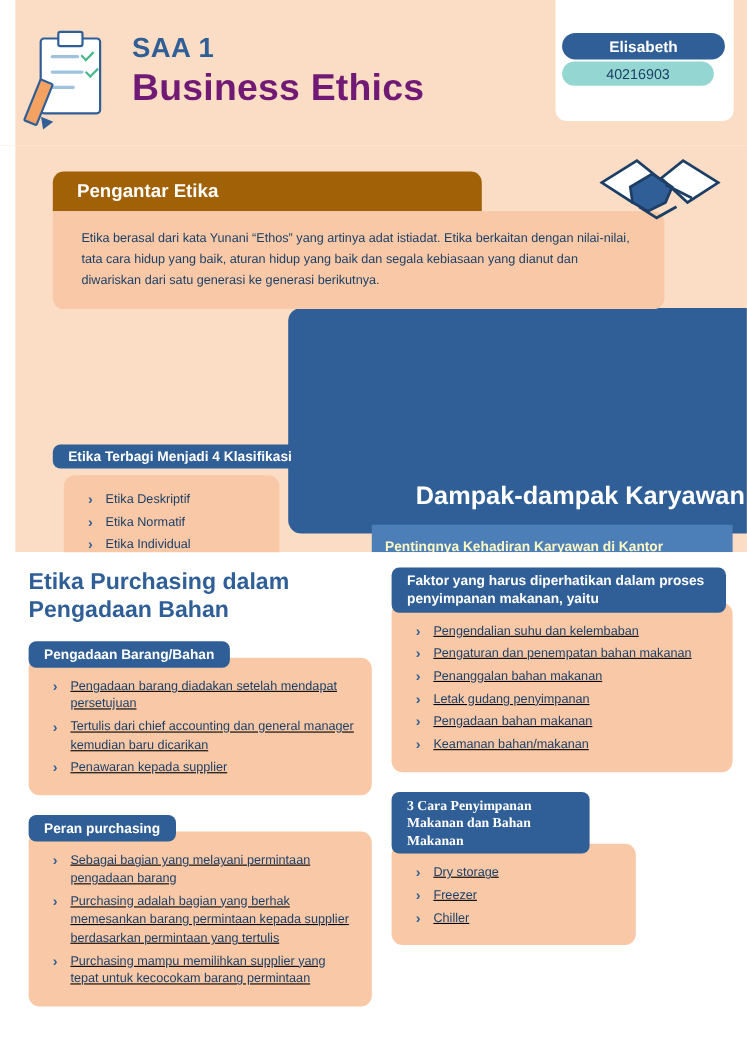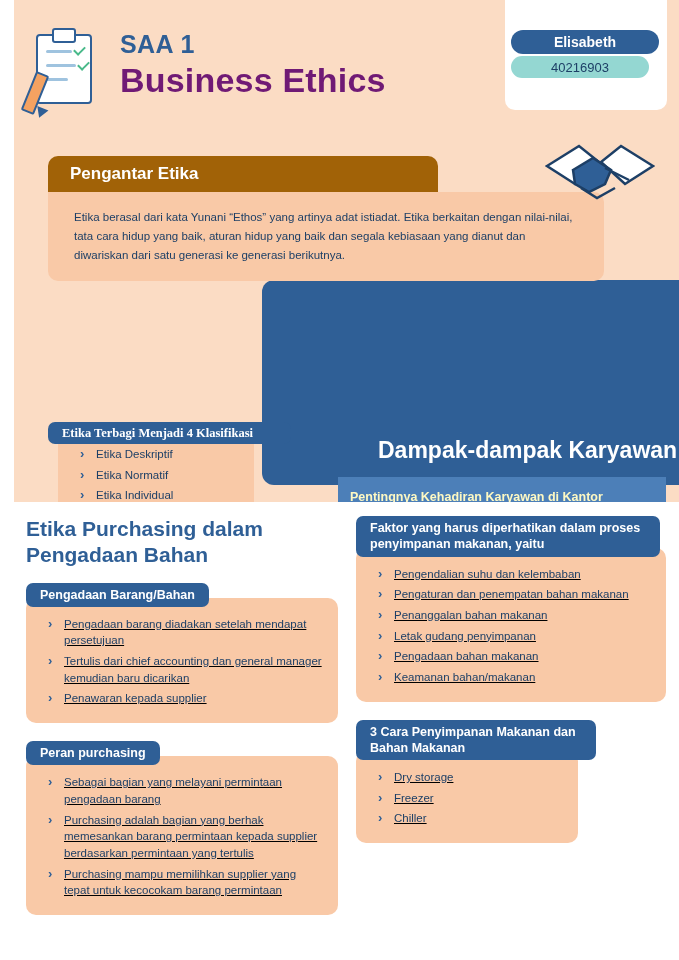"Etika Terbagi Menjadi 4 Klasifikasi" .klas-head { font-family: Liberation Serif, serif -> none; top: 290px -> 272px }
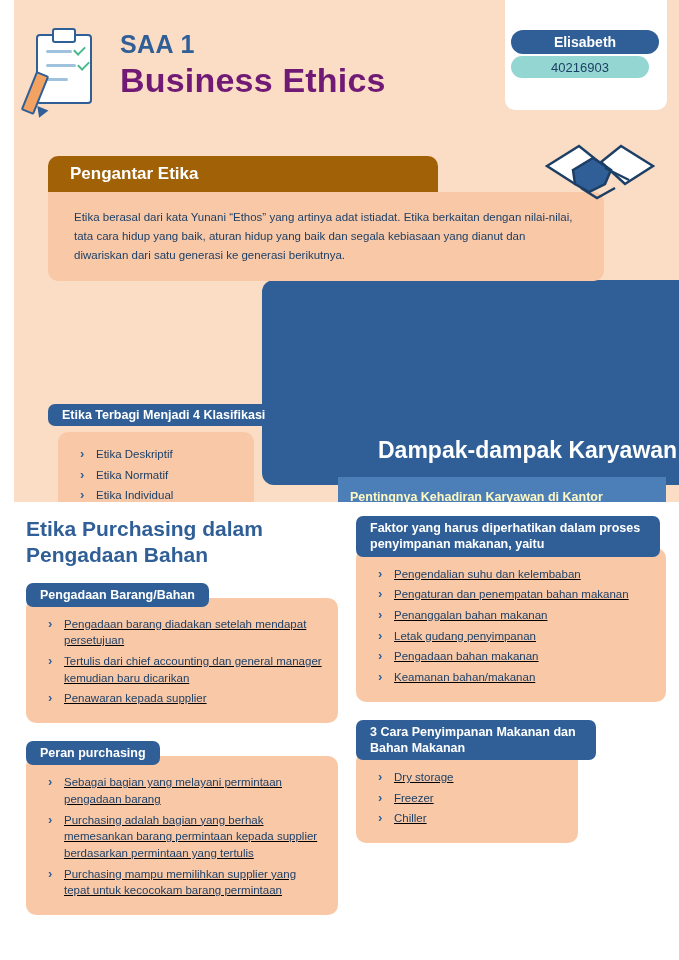"3 Cara Penyimpanan Makanan dan" div.sub-head { font-family: none -> Liberation Serif, serif; width: 240px -> 180px }
